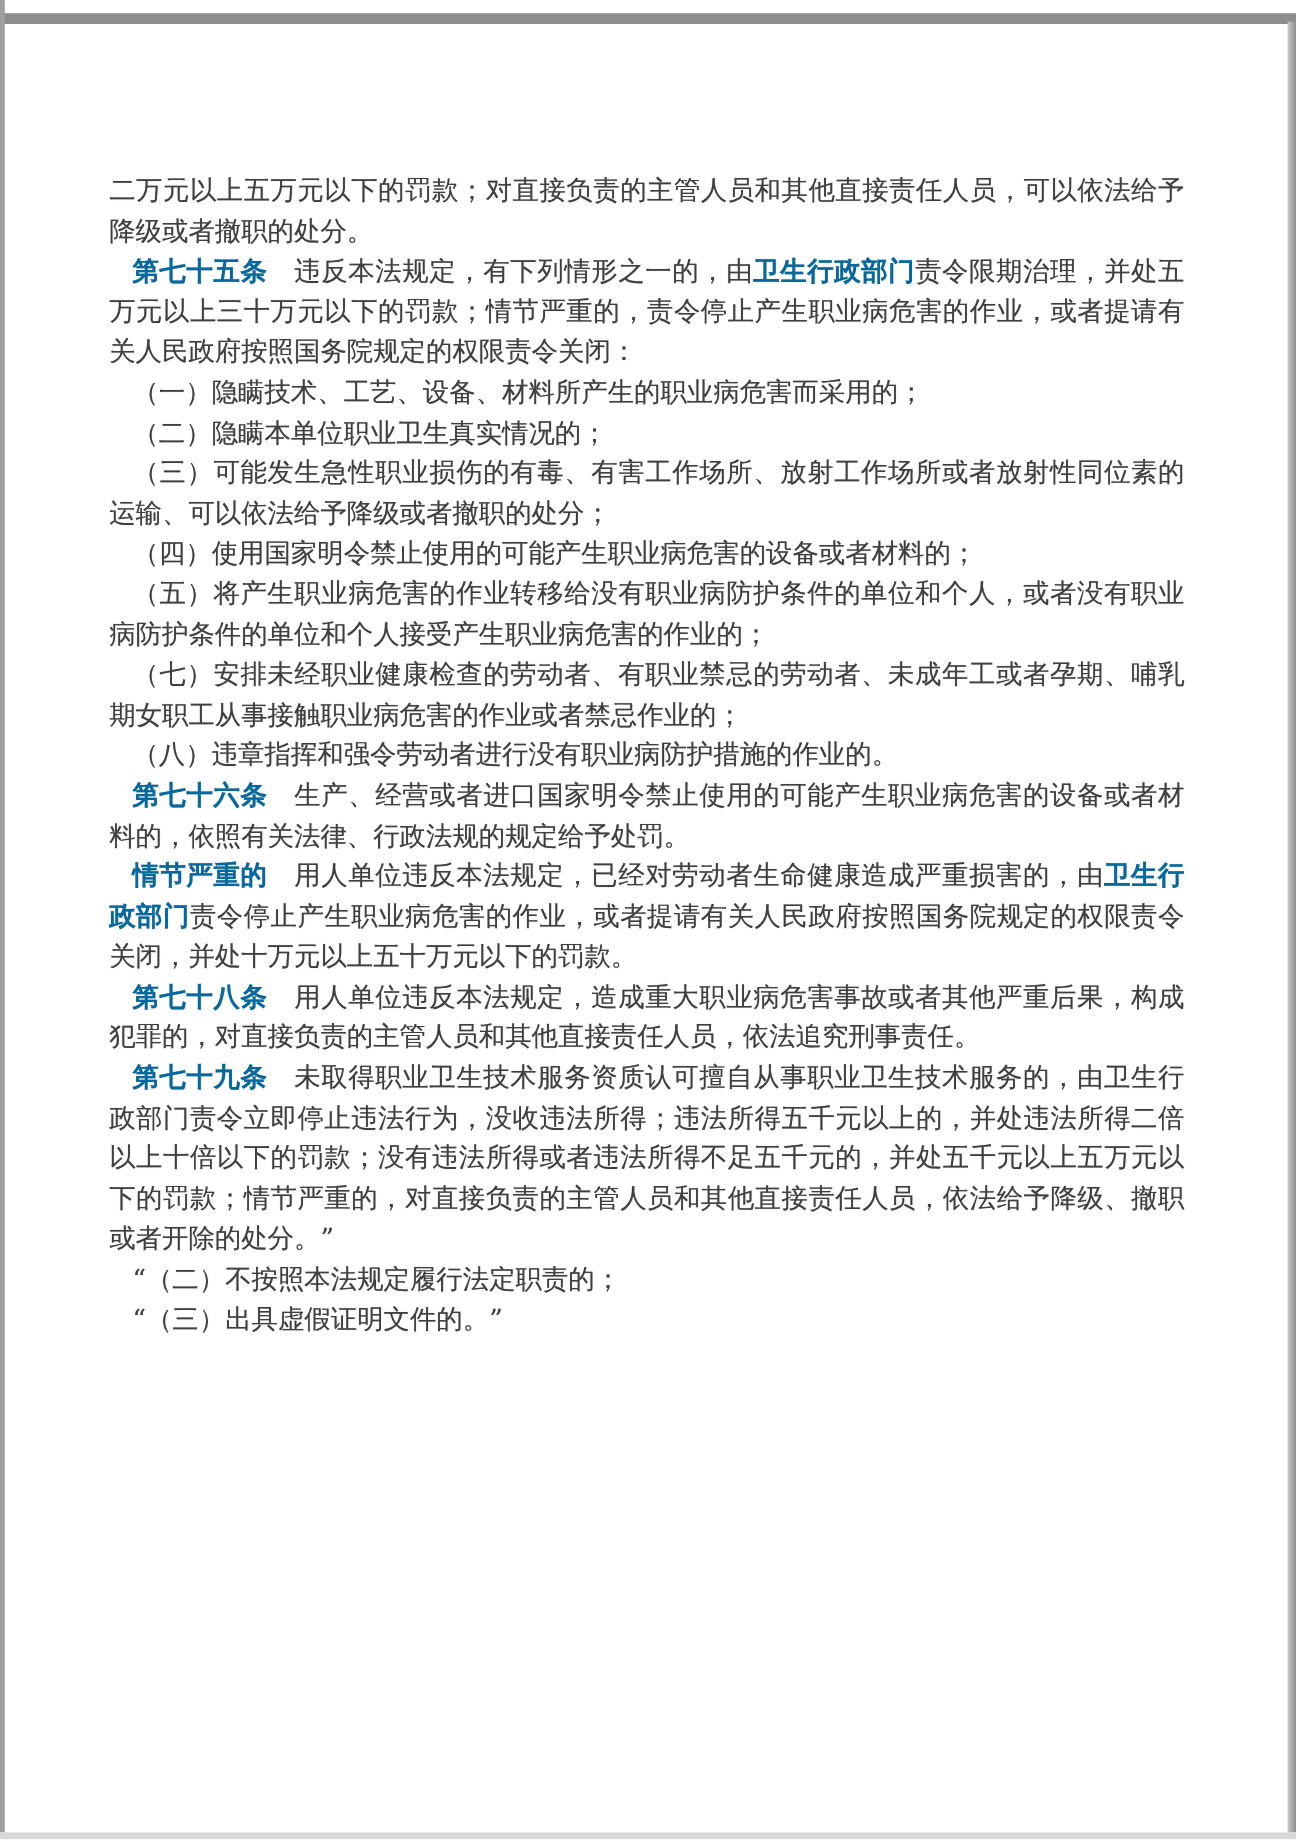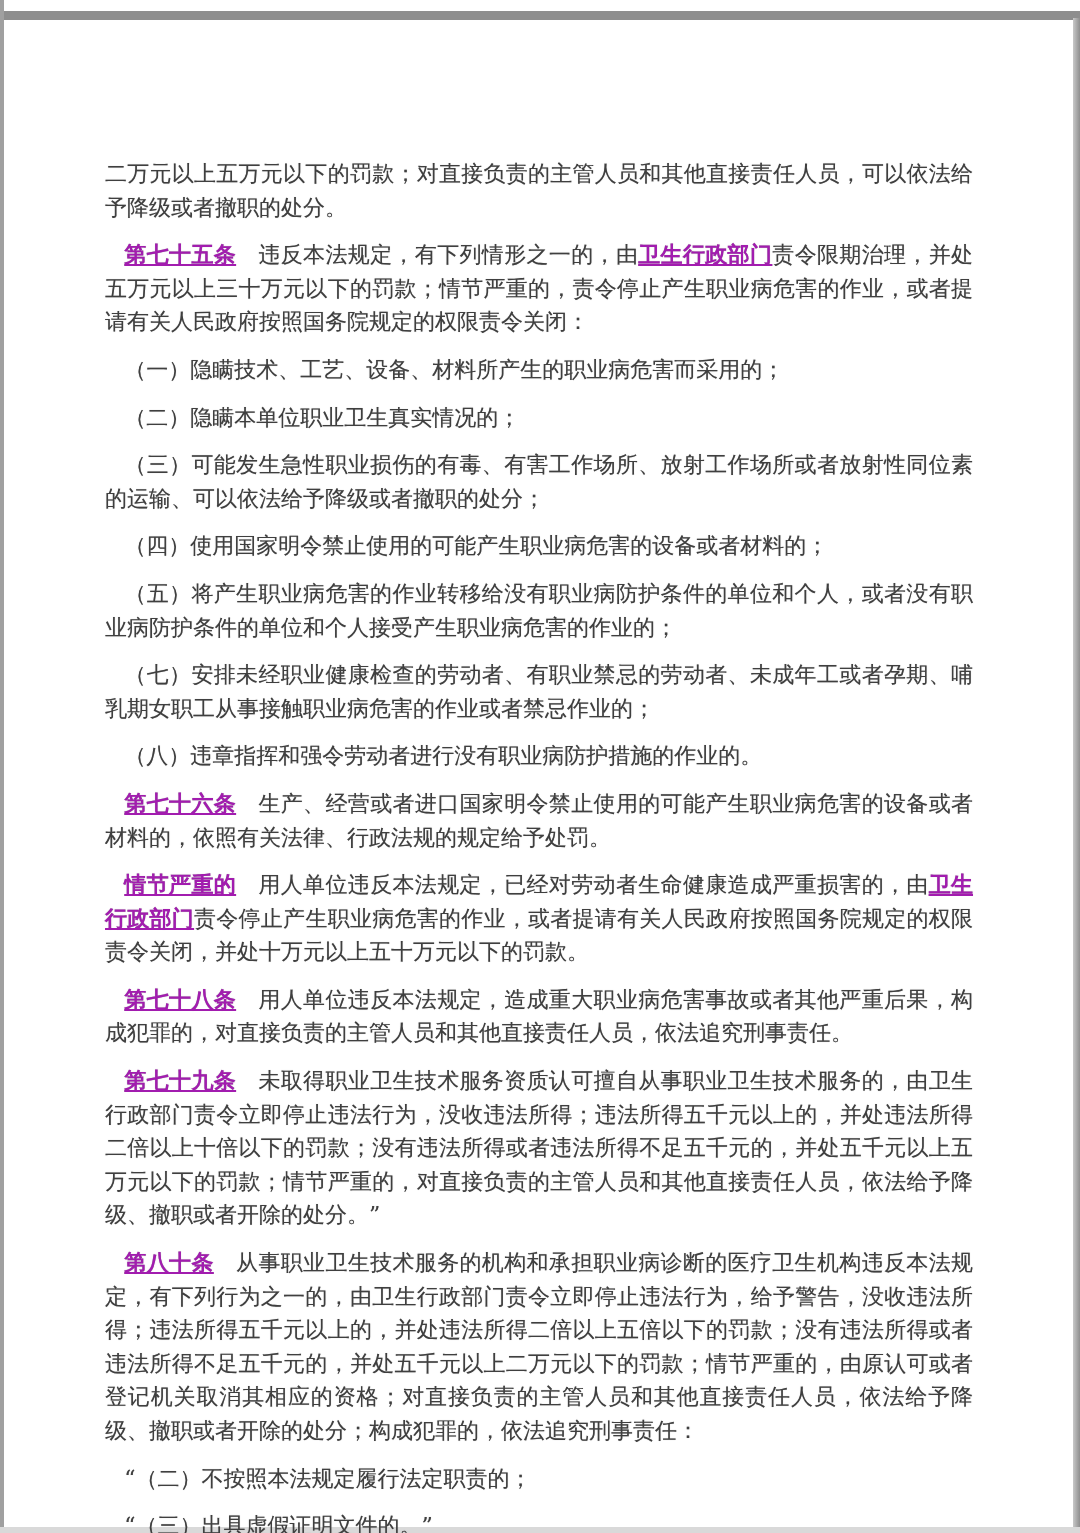"二万元以上五万元以下的罚款；对直接负责的主管人员和其他直接责任人员，可以依法给予" .doc p { margin: 14px -> 0 }
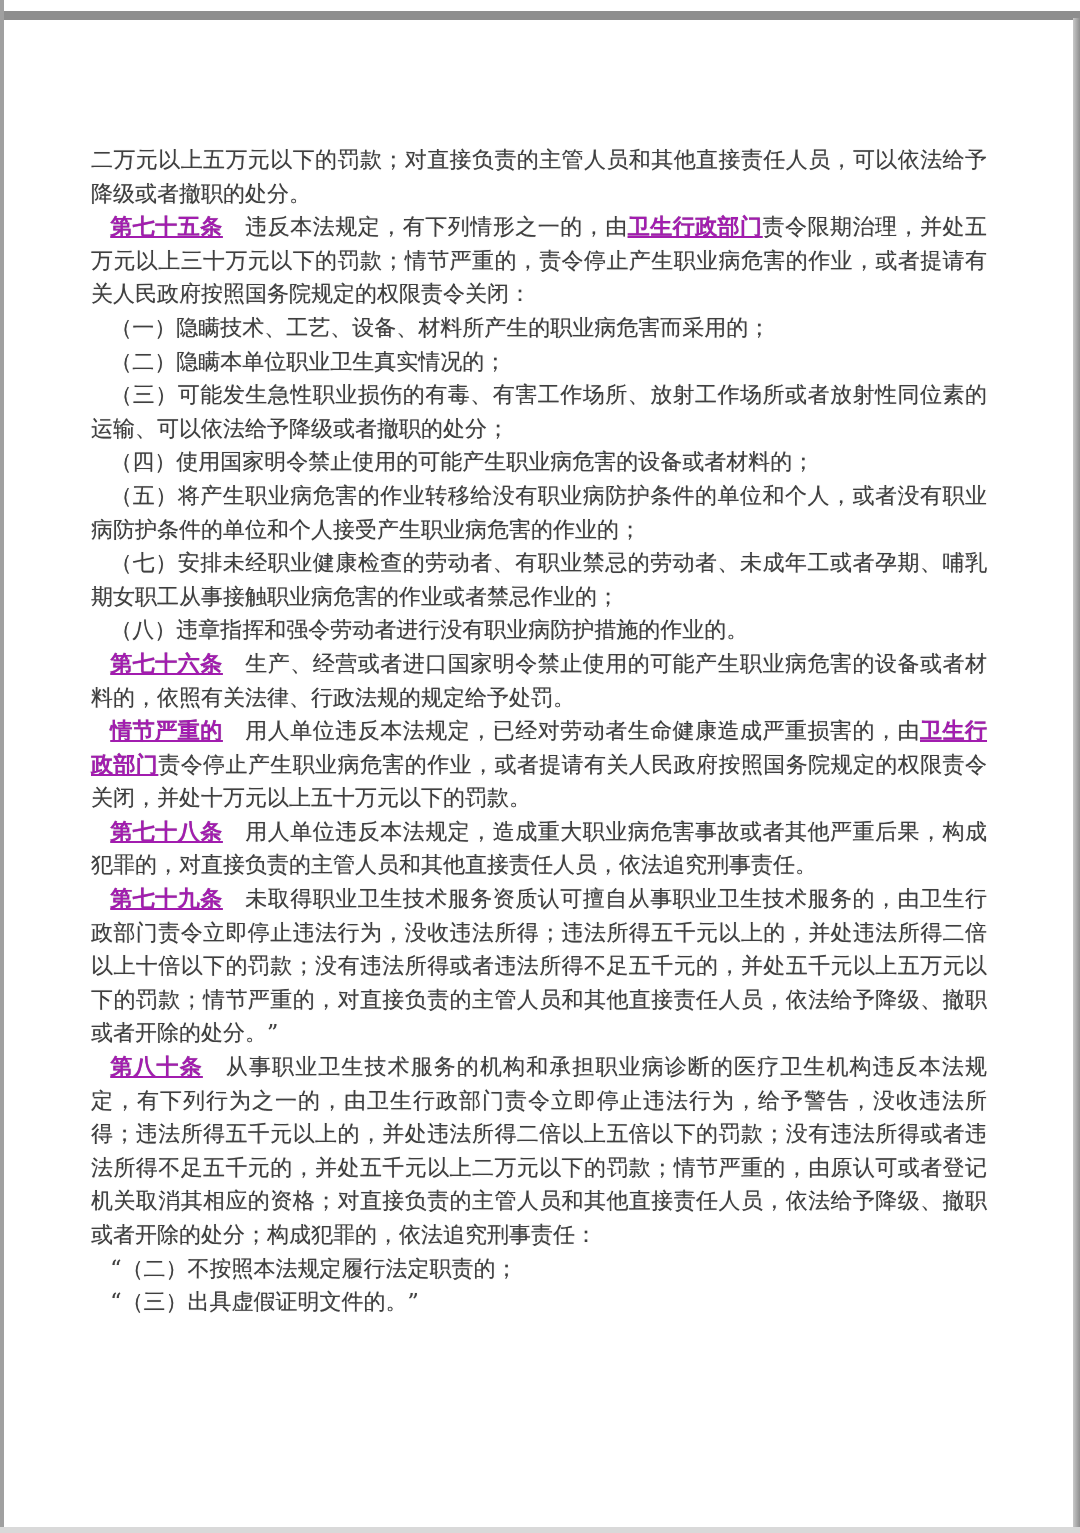"第七十五条" .doc .b { color: #a21caf -> #0369a1; text-decoration: underline -> none }
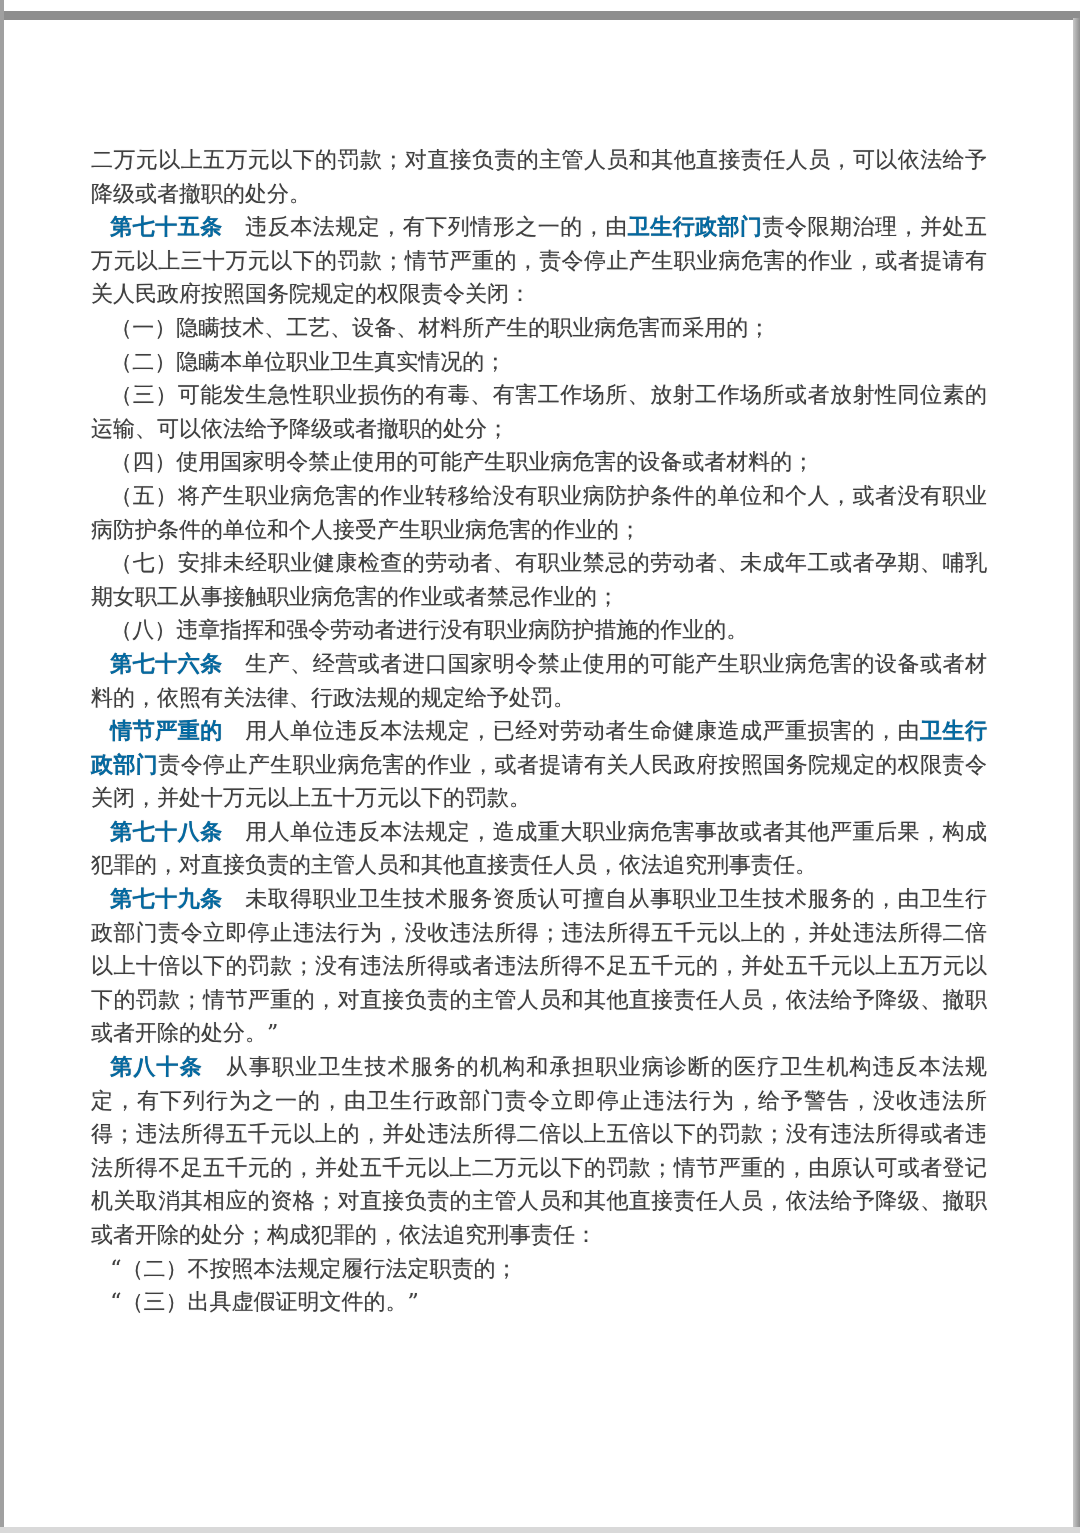"第八十条" p.indent { html: <p><span>第八十条</span><span> 从事职业卫生技术服务的机构和承担职业病诊断的医疗卫生机构违反本法规定，有下列行为之一的，由卫生行政部门责令立即停止违法行为，给予警告，没收违法所得；违法所得五千元以上的，并处违法所得二倍以上五倍以下的罚款；没有违法所得或者违法所得不足五千元的，并处五千元以上二万元以下的罚款；情节严重的，由原认可或者登记机关取消其相应的资格；对直接负责的主管人员和其他直接责任人员，依法给予降级、撤职或者开除的处分；构成犯罪的，依法追究刑事责任：</span></p> -> none }
